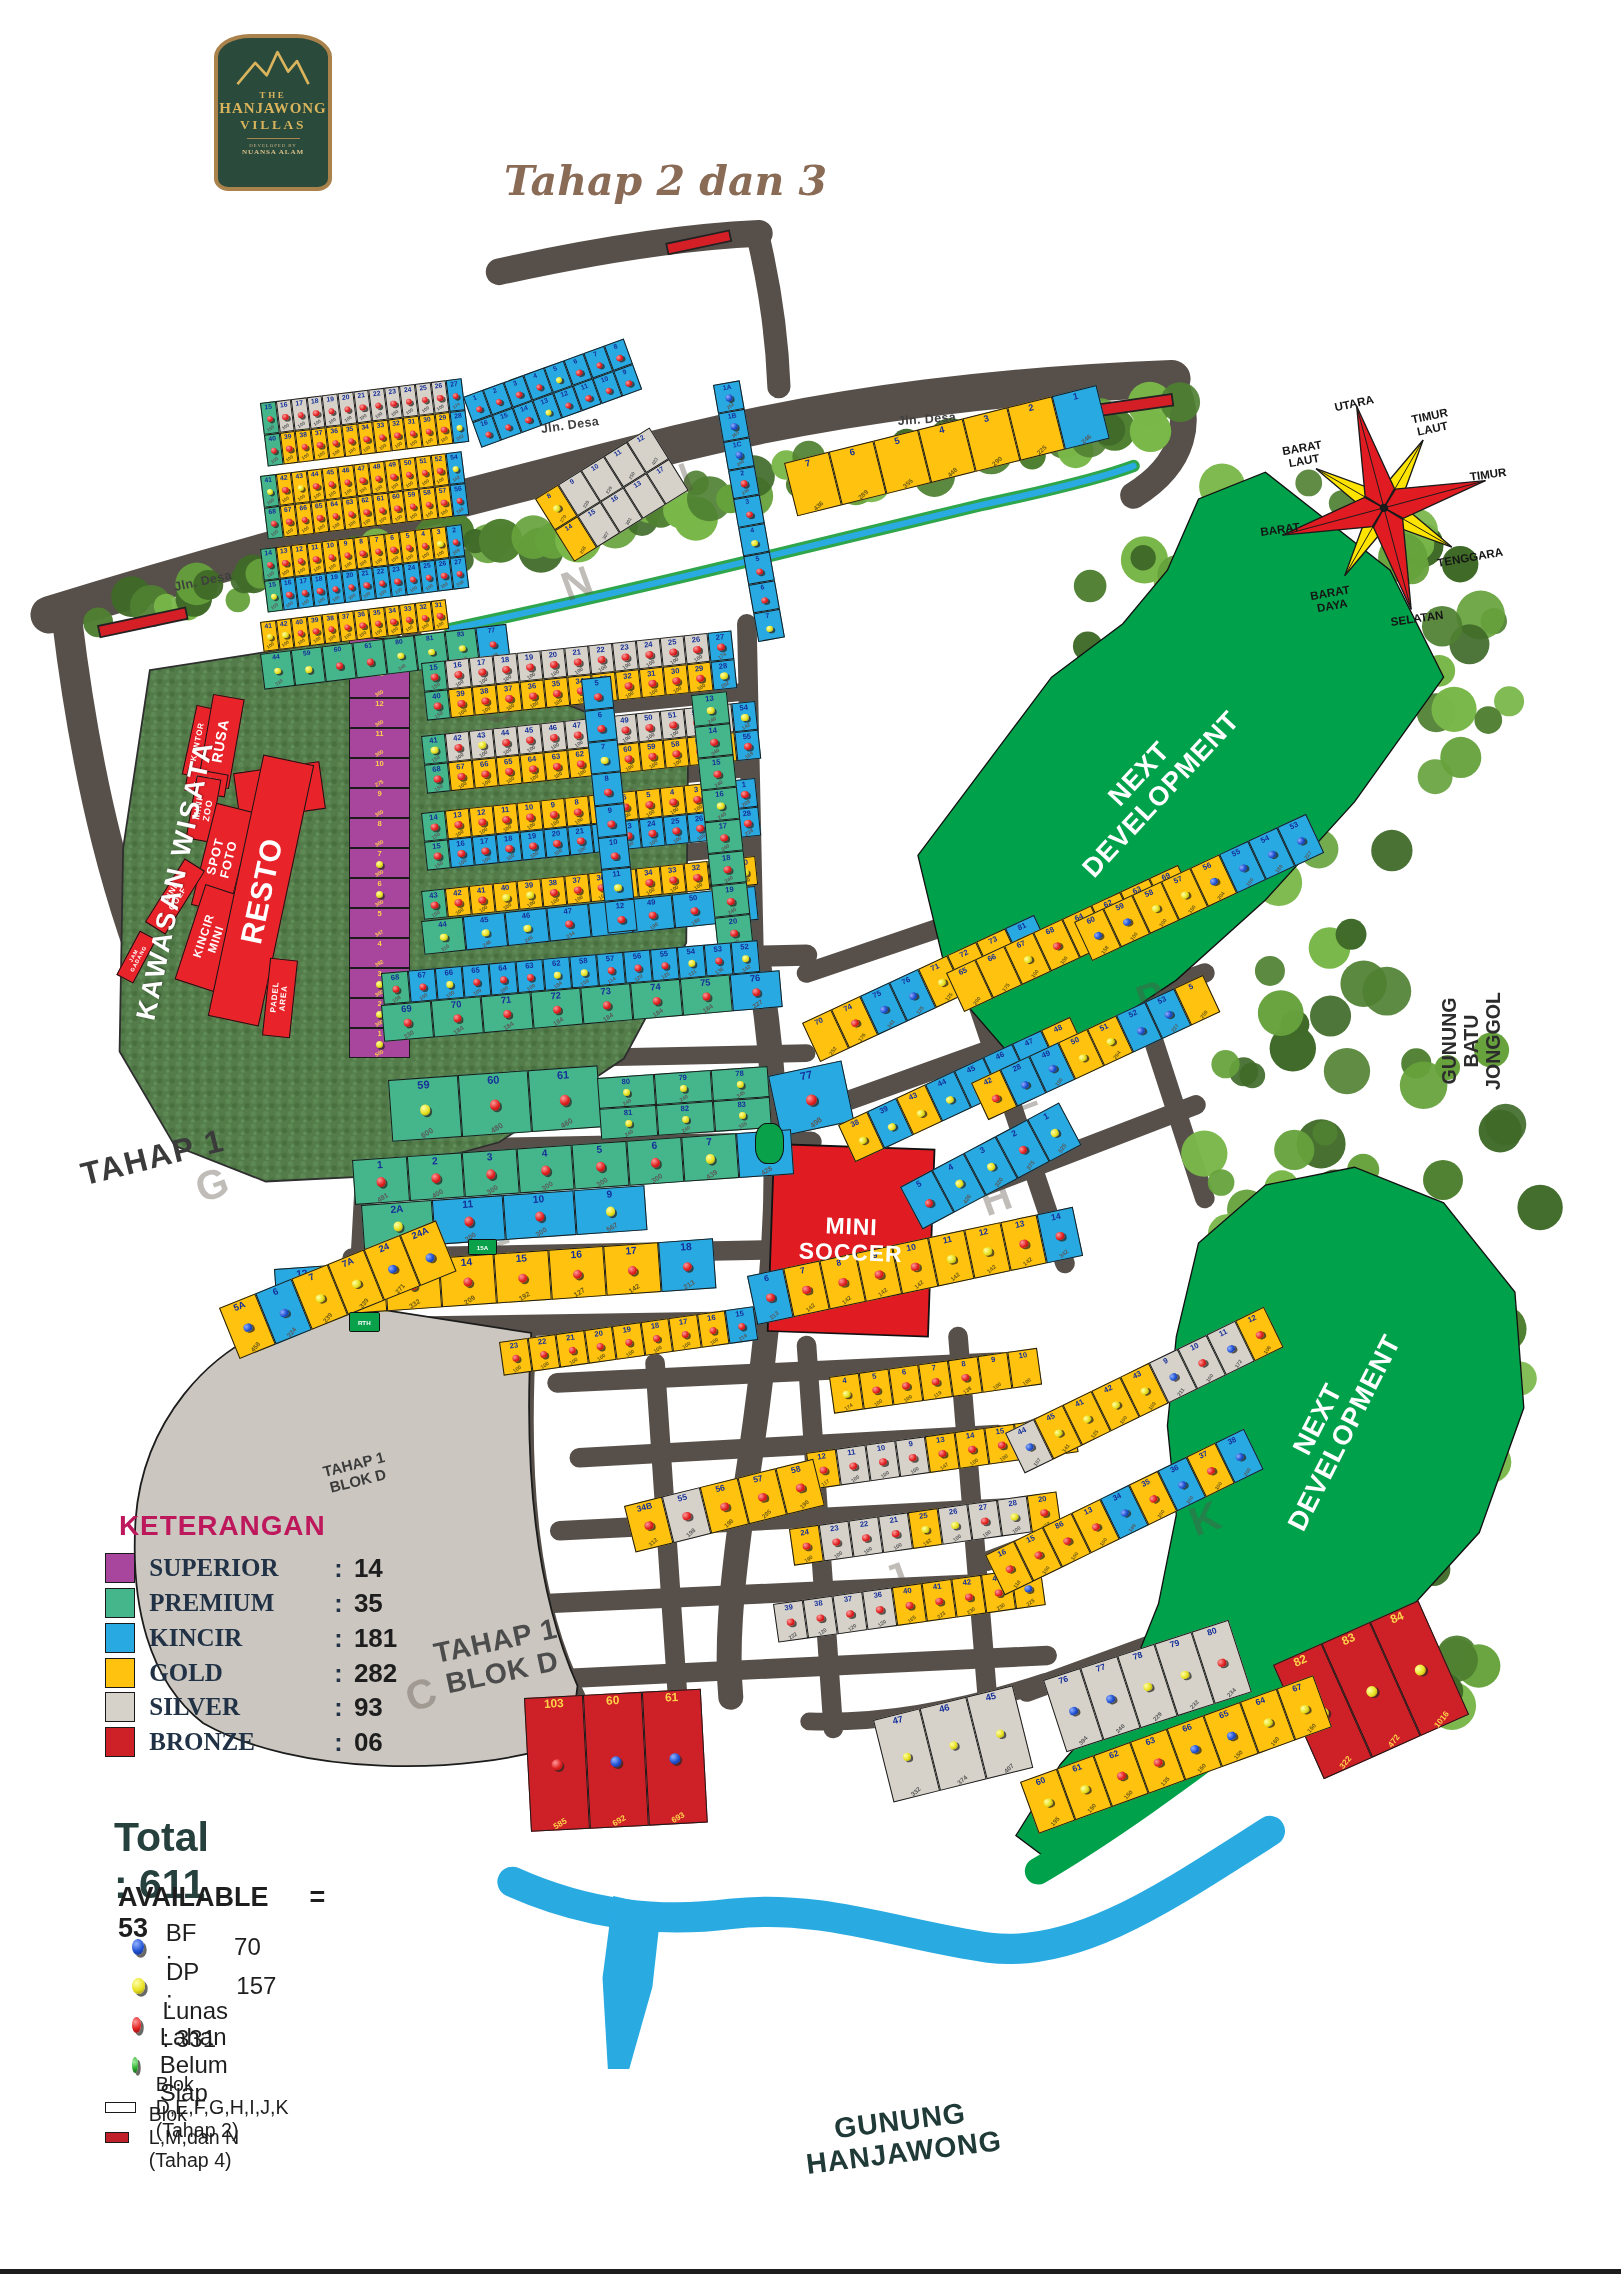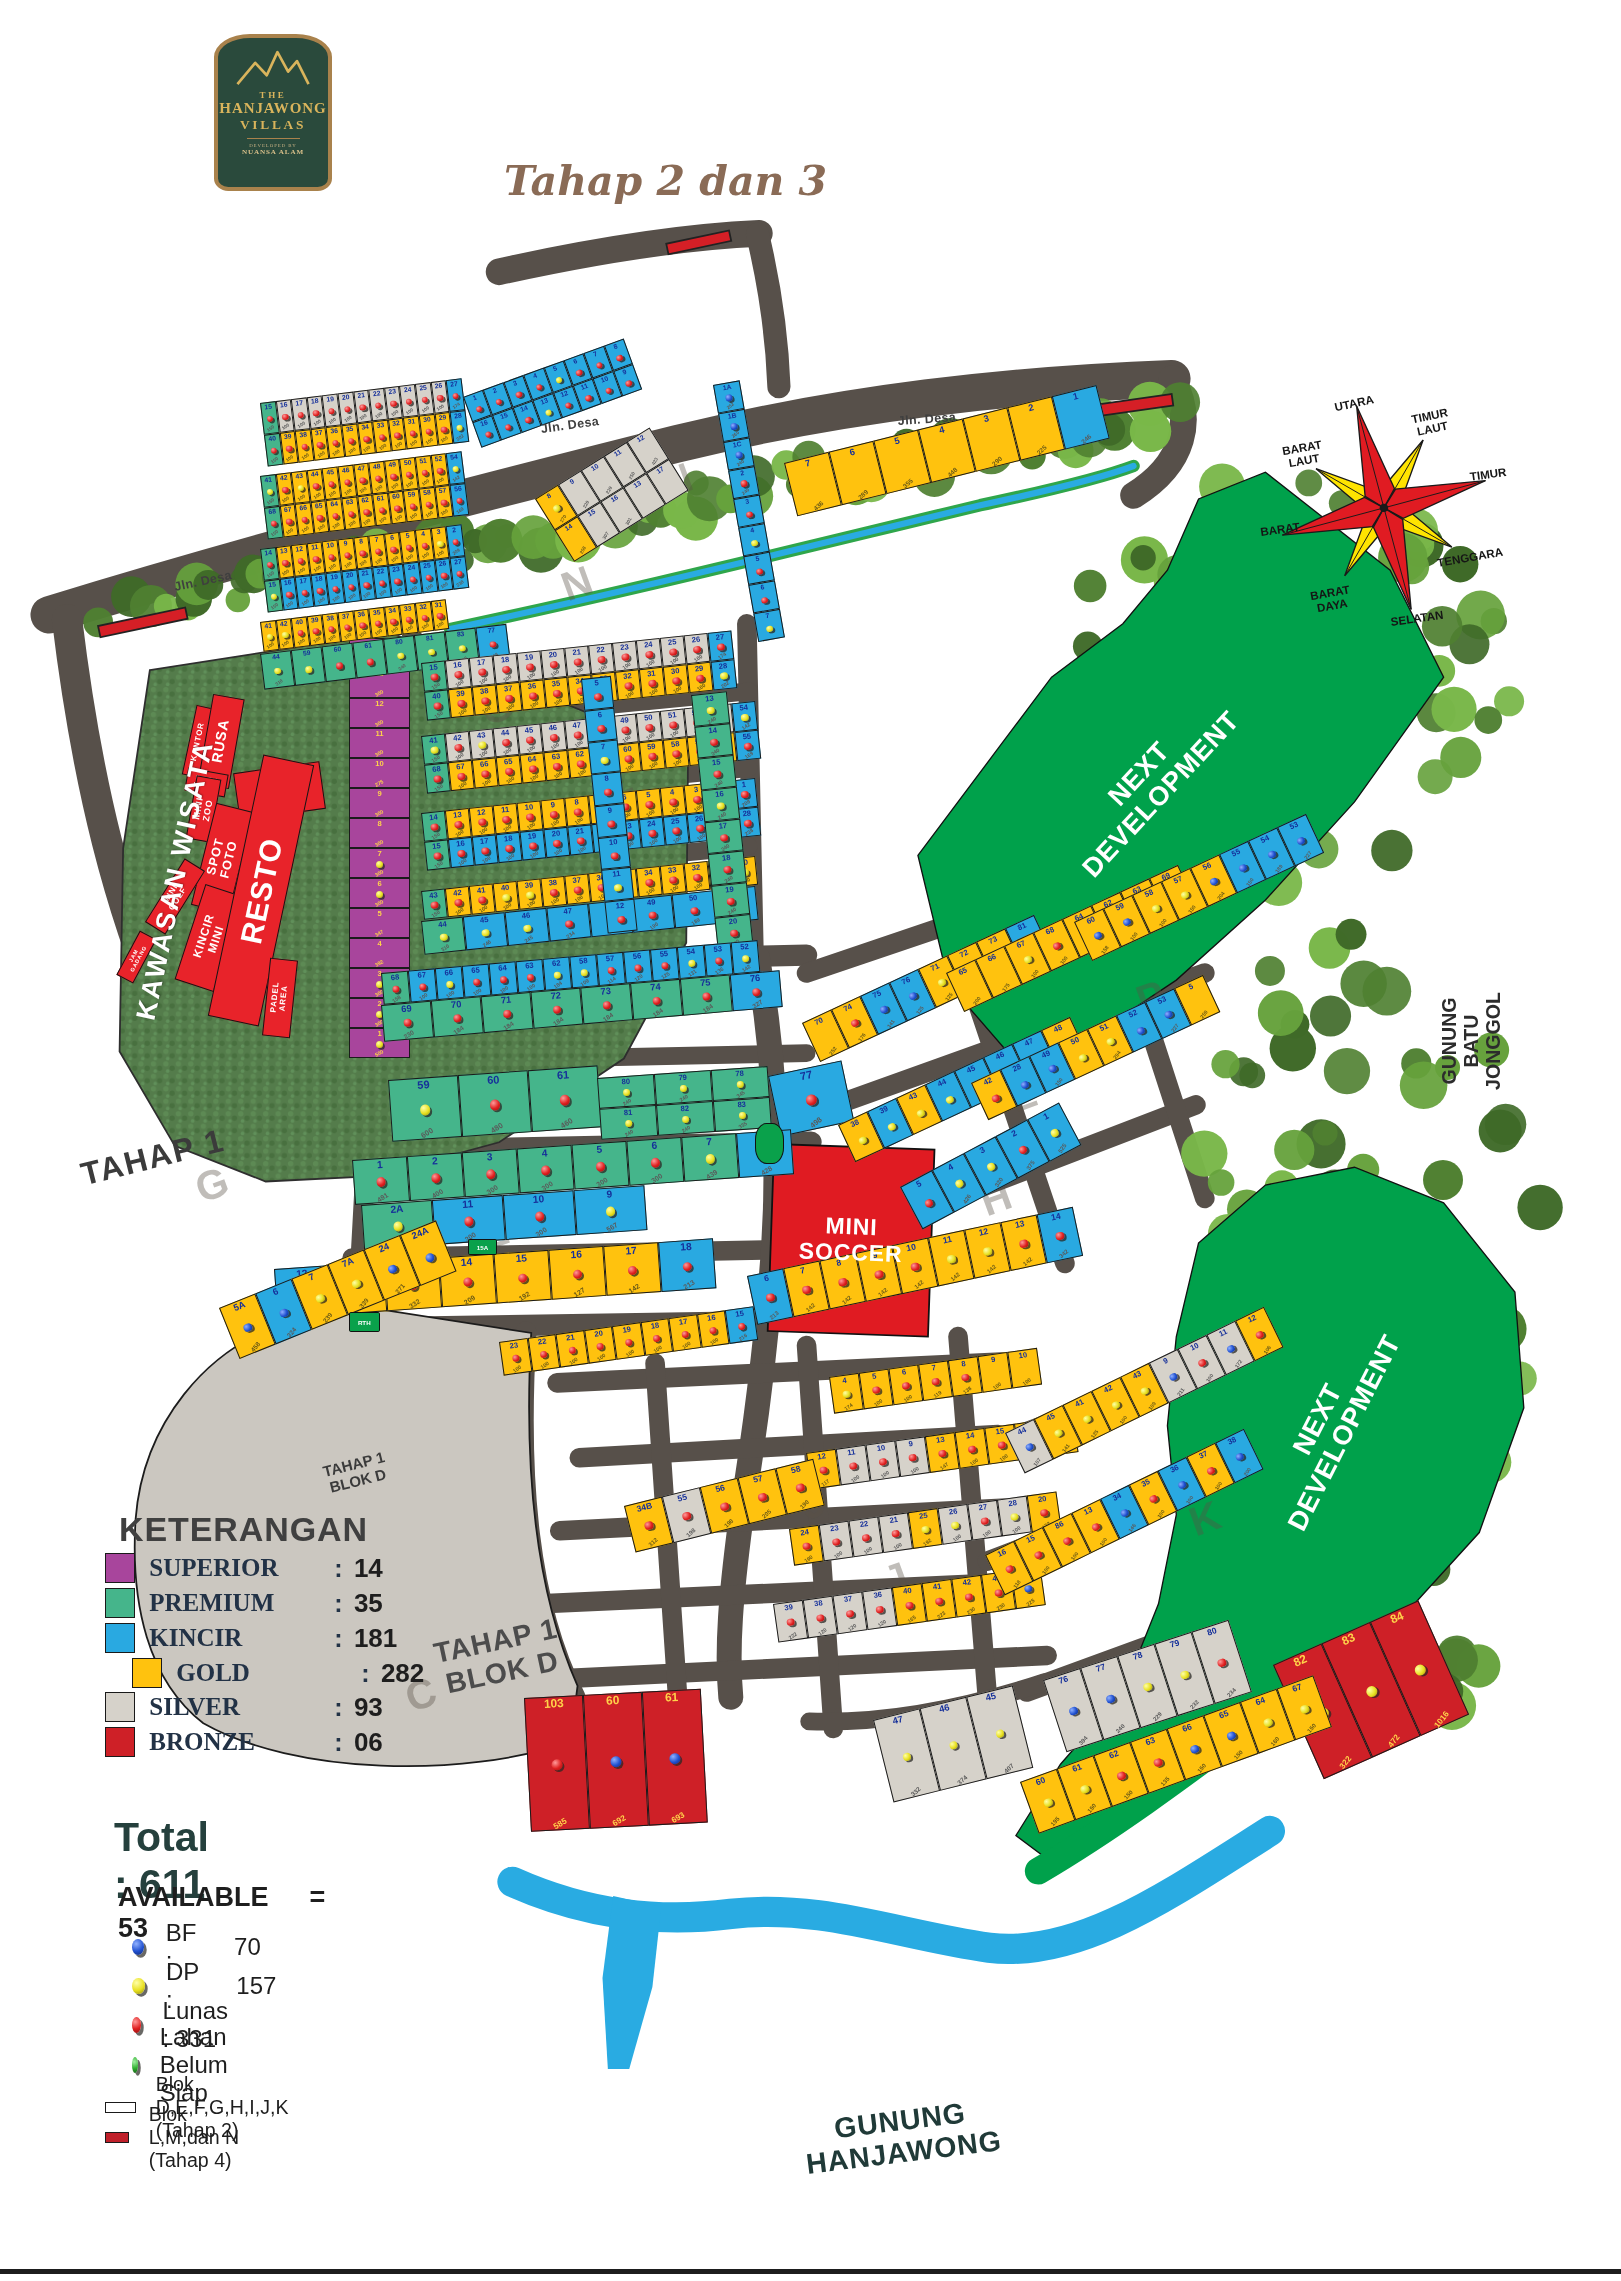"KETERANGAN" #legend-heading { color: #404040 -> #be185d; font-size: 34px -> 28px }
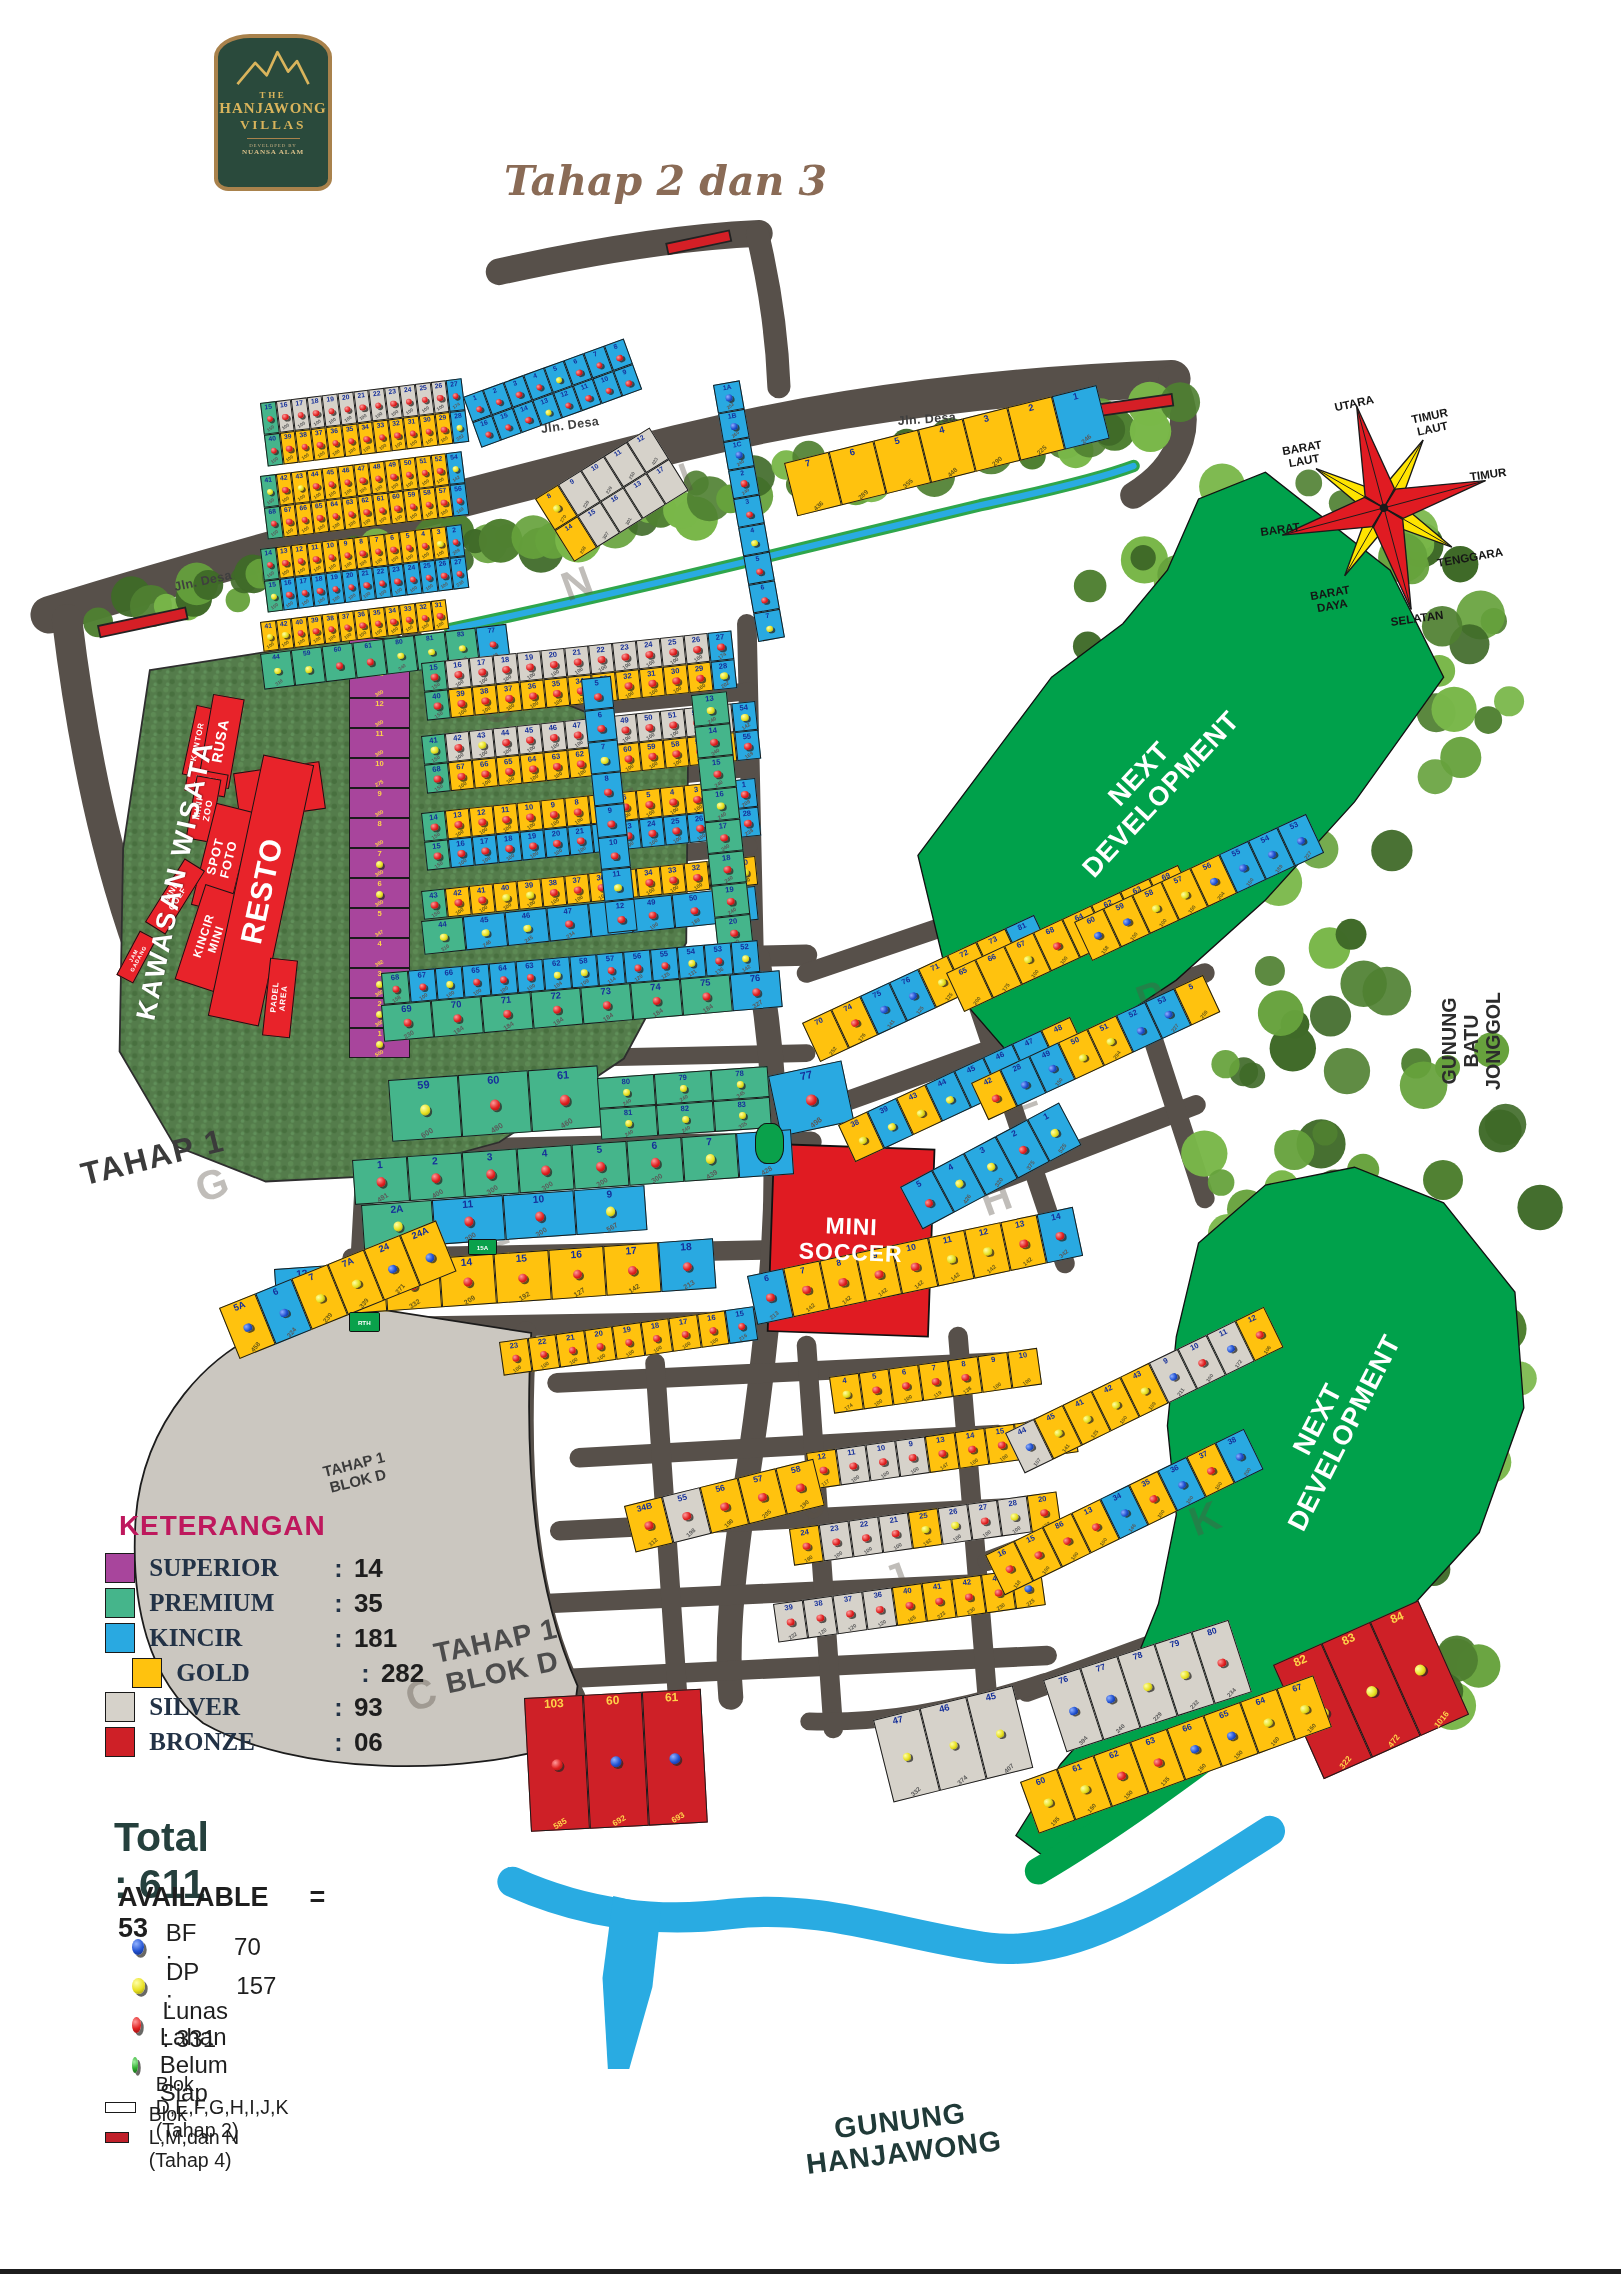"GOLD" div.lg-row { margin-left: 27px -> none }
